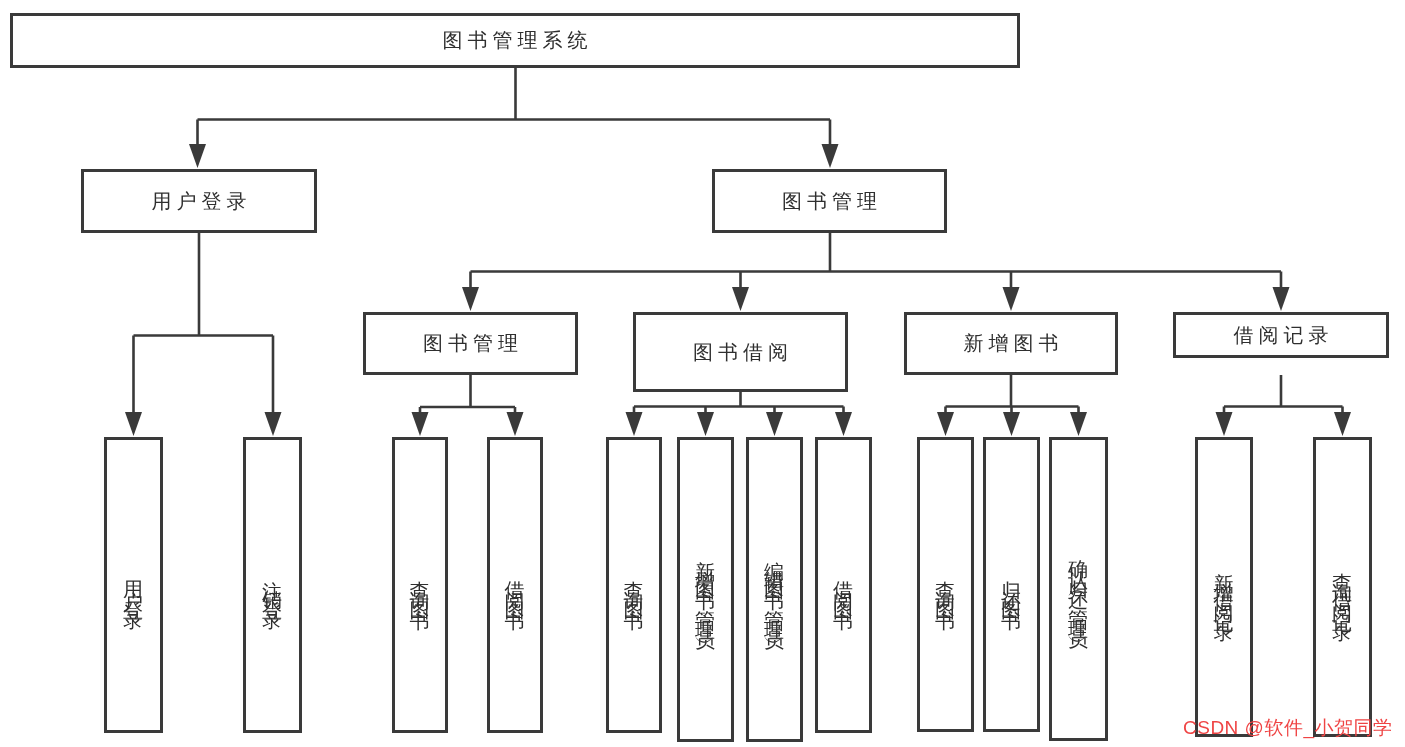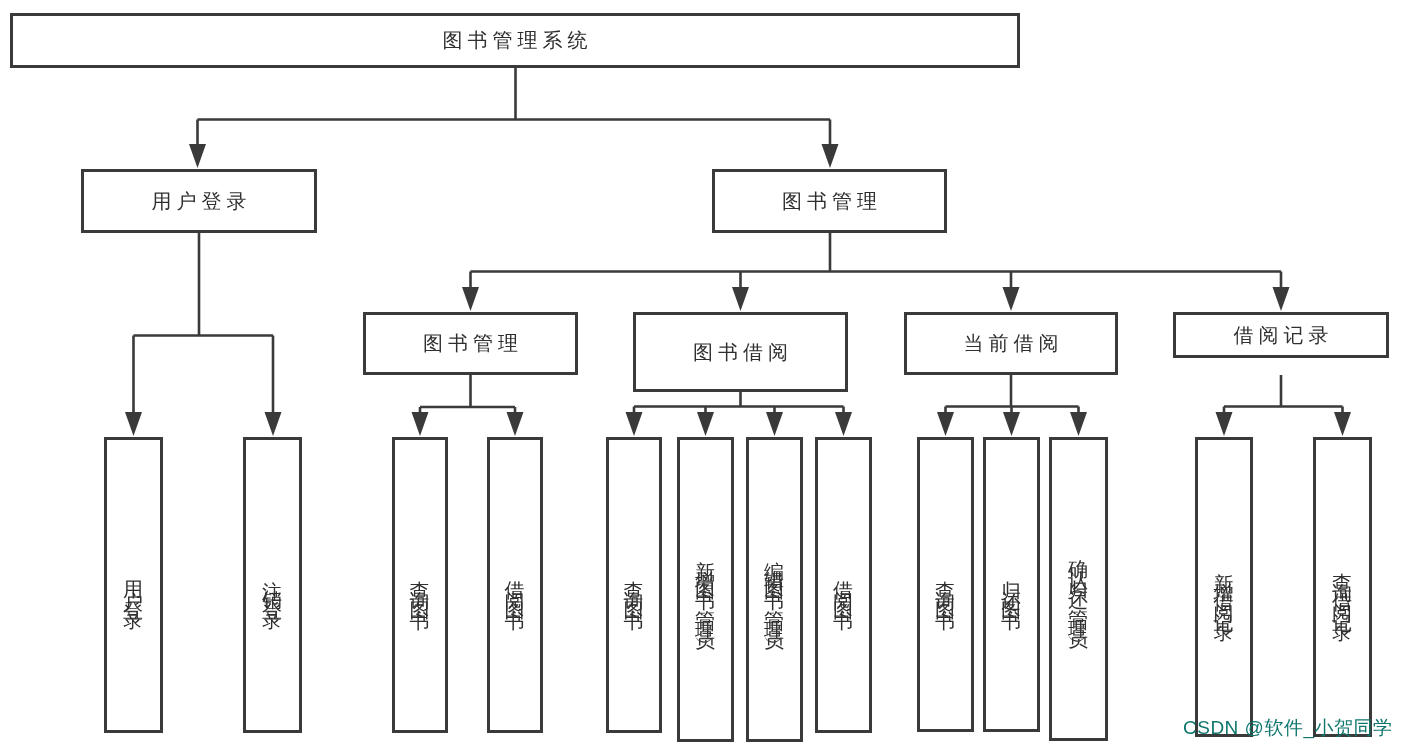"当前借阅" div.node { text: 当前借阅 -> 新增图书 }
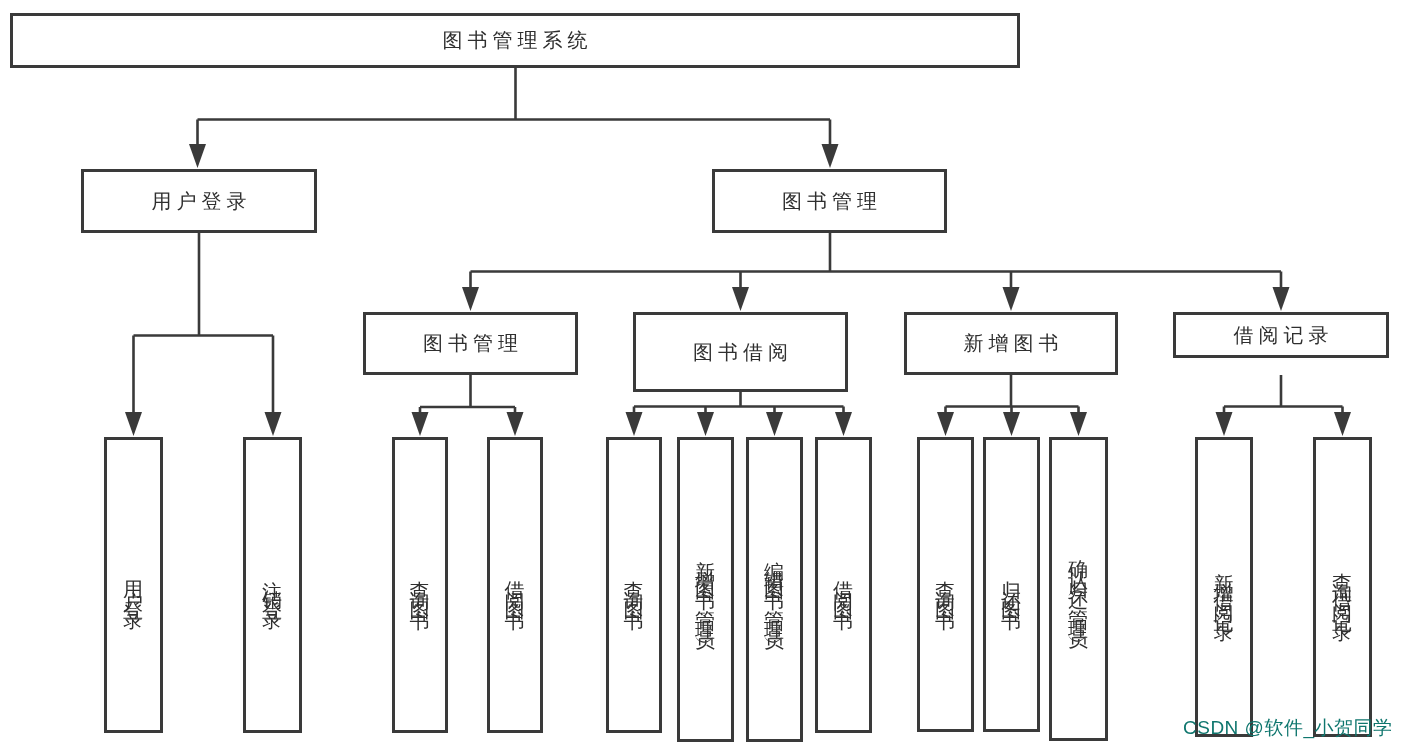"CSDN @软件_小贺同学" #watermark { color: #0f766e -> #ef4444 }
